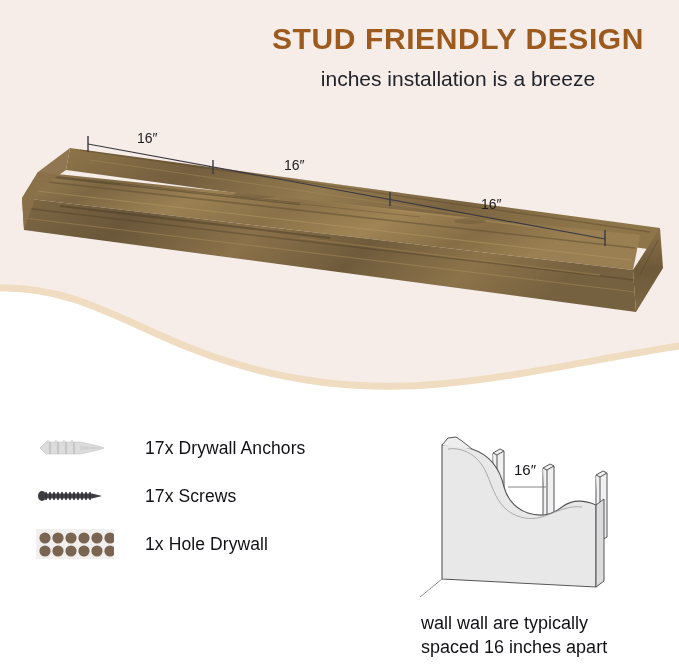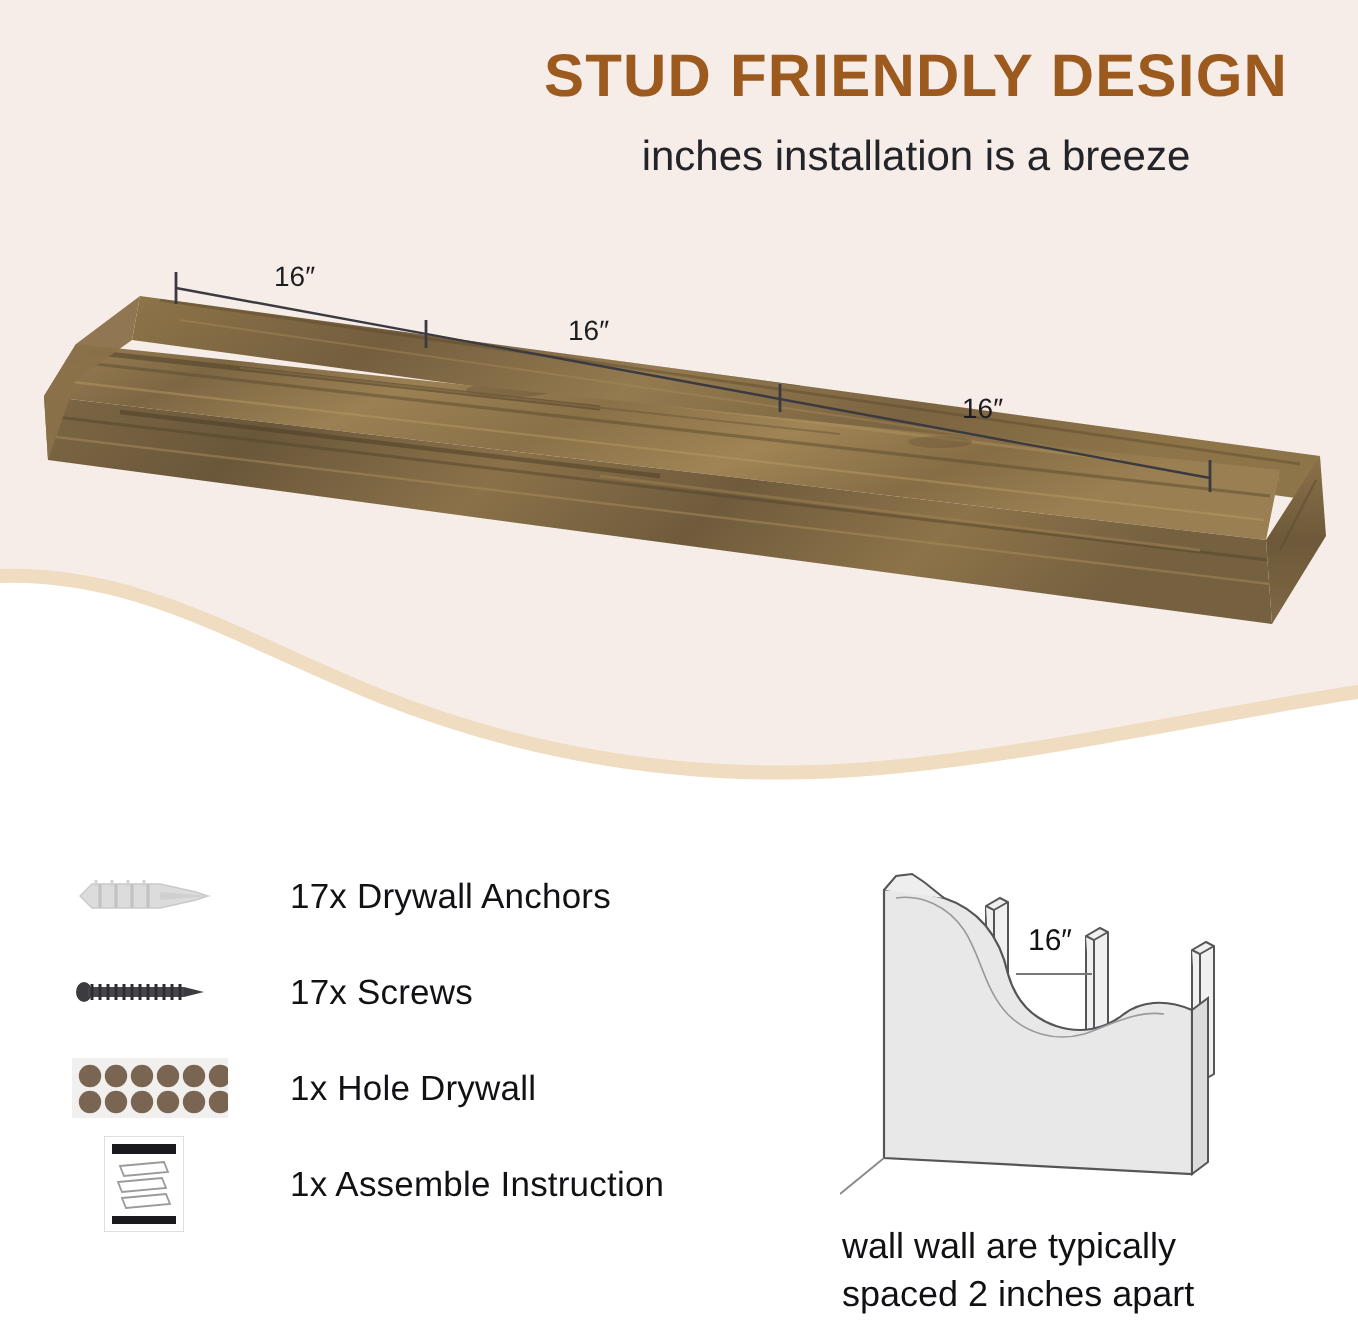"1x Assemble Instruction" div.part-row { html: <div> <div> <svg> <rect></rect> <rect></rect> <g> <path></path> <path></path> <path></path> </g> <rect></rect> </svg> </div> <div>1x Assemble Instruction</div> </div> -> none }
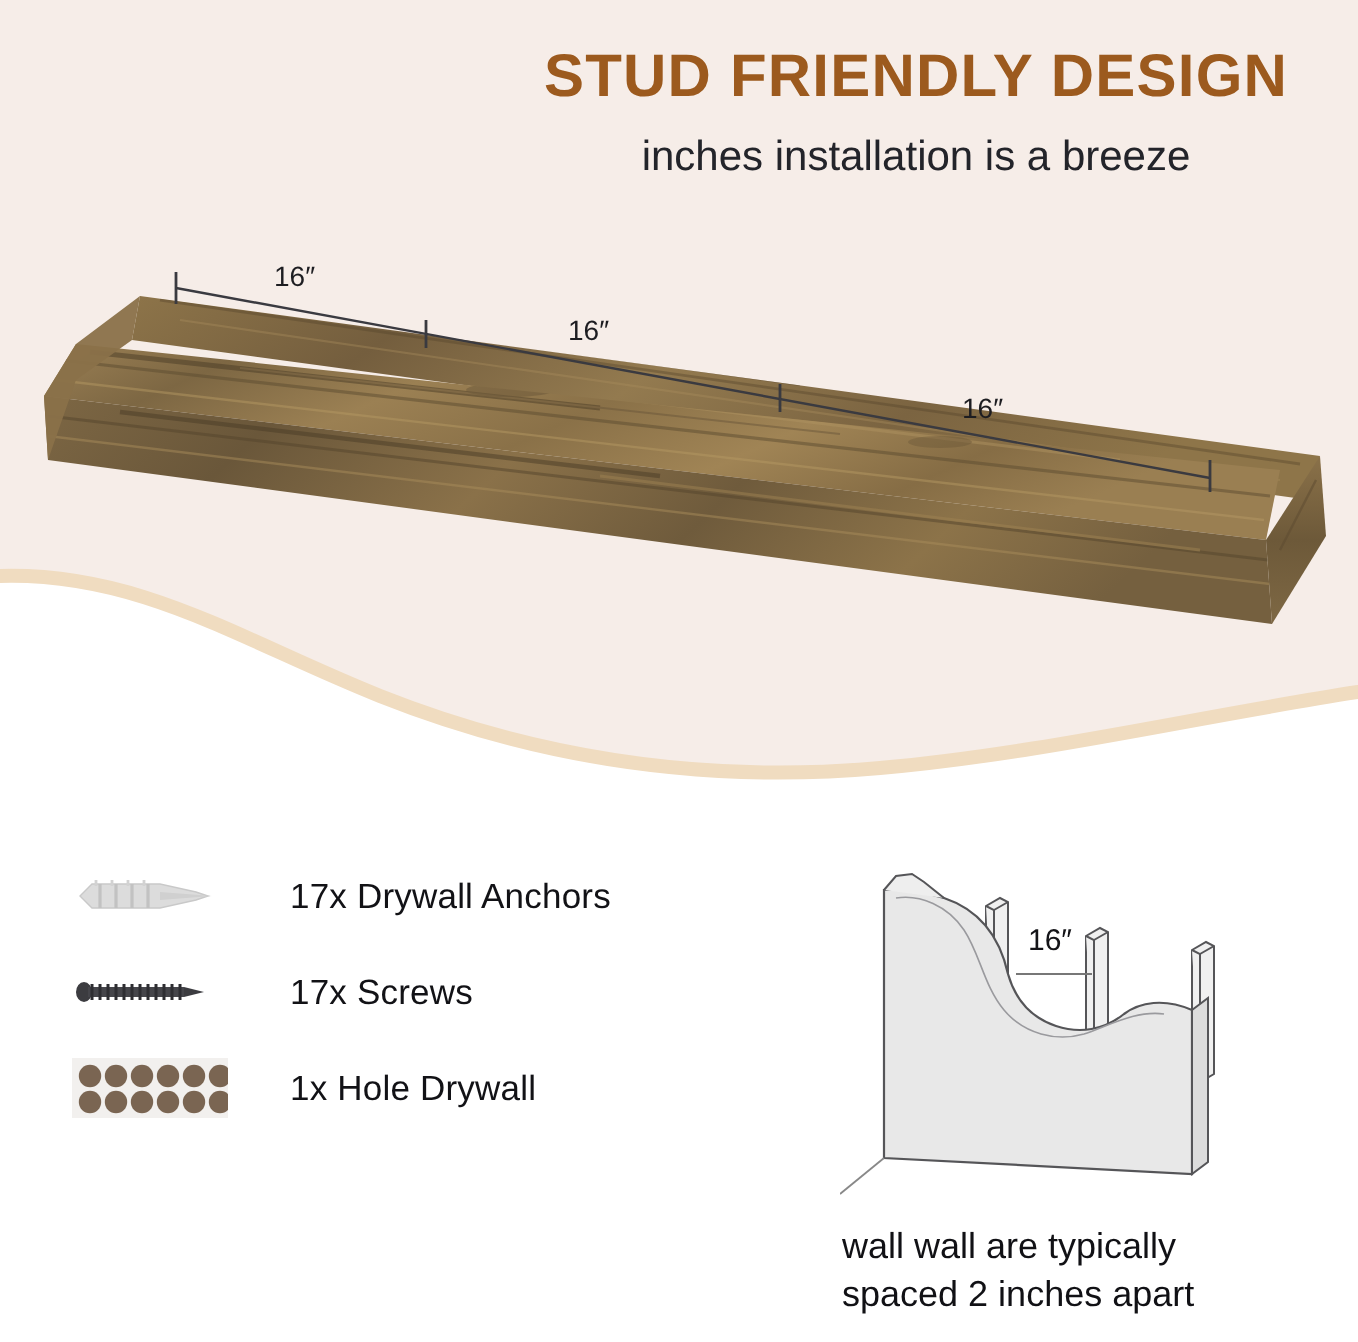"spaced 2 inches apart" div { text: 2 -> 16 }
